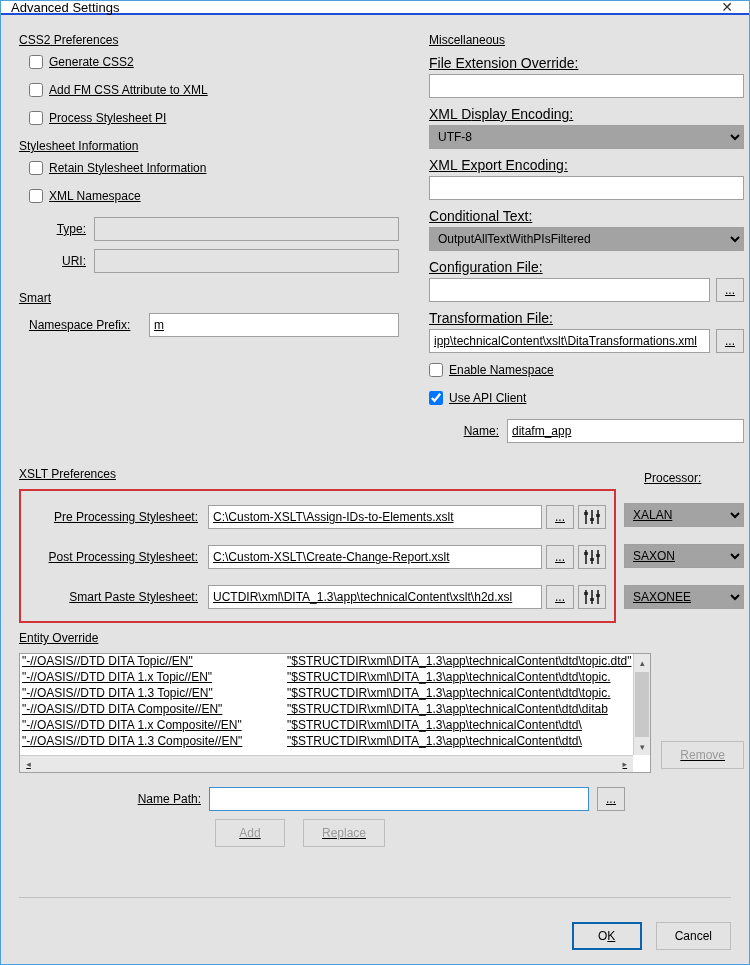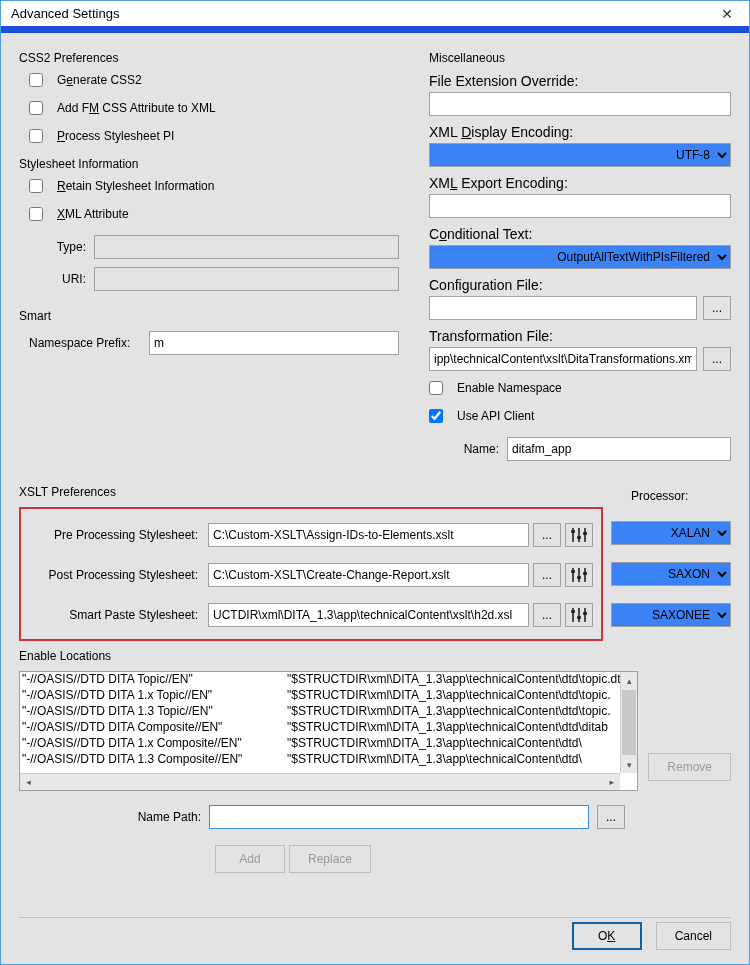"Advanced Settings" .titlebar { border-bottom: 7px solid #1d4ed8 -> 2px solid #1d4ed8; height: 32px -> 14px }
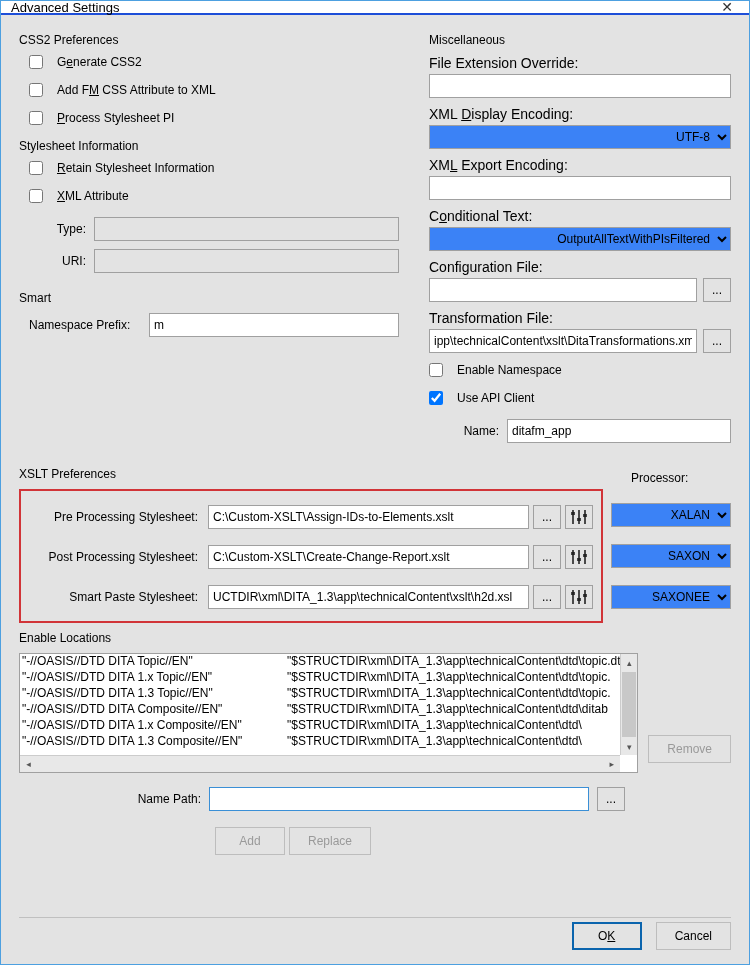"CSS2 Preferences" .content { padding: 10px 18px 0 18px -> 10px 5px 0 18px; text-decoration: none -> underline }
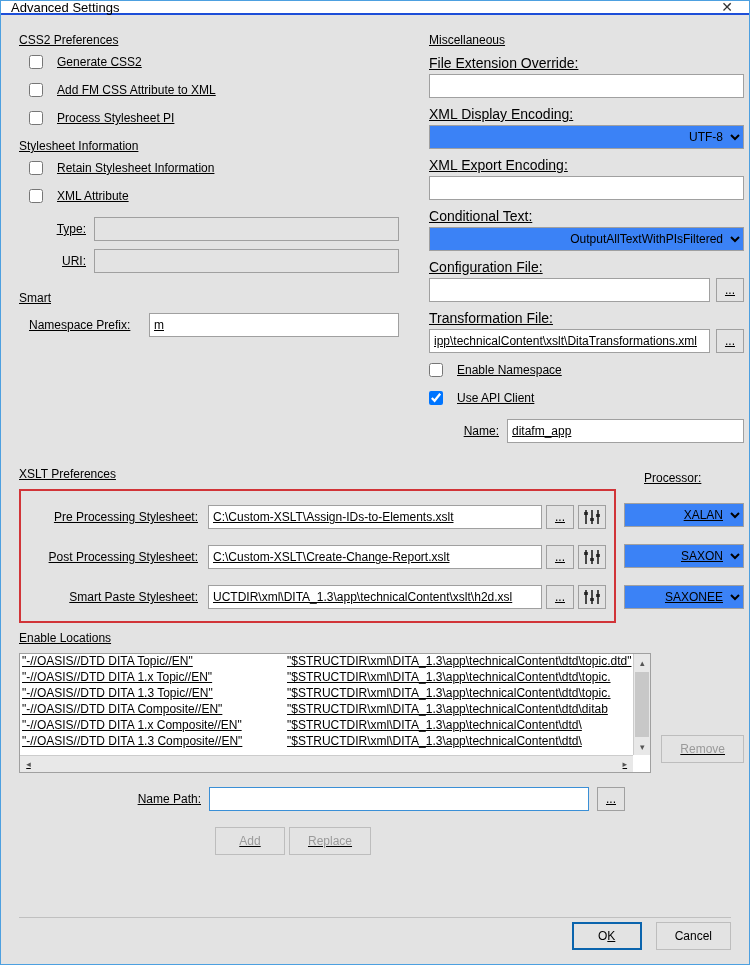"Generate CSS2" .chkrow { gap: 14px -> 6px }
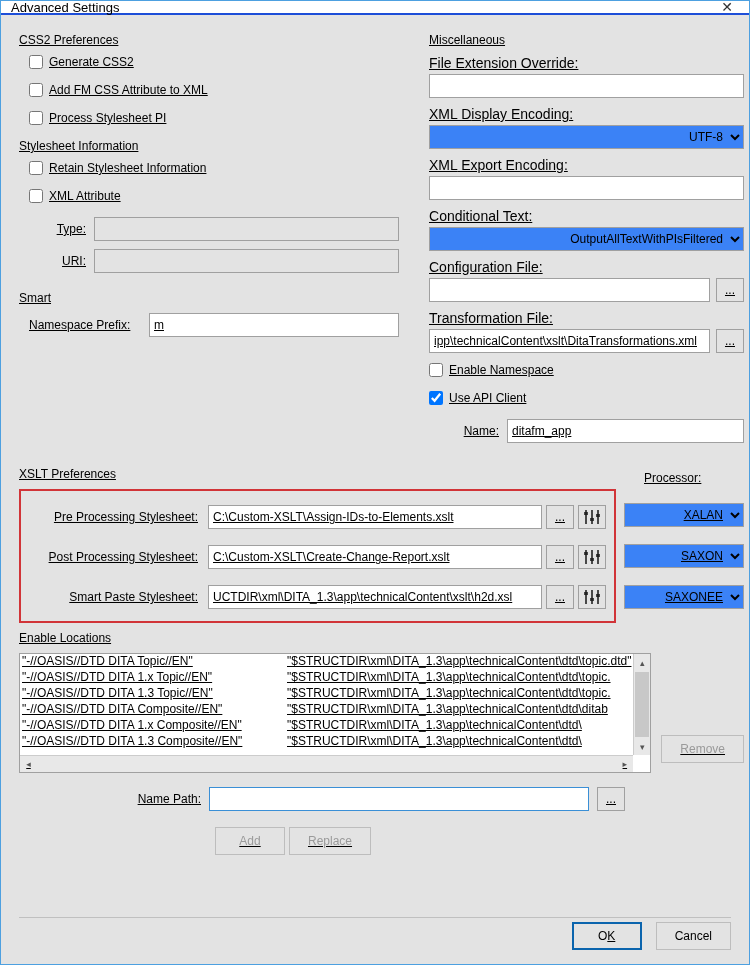"UTF-8" select { background: #3b82f6 -> #a3a3a3; text-align: right -> none }
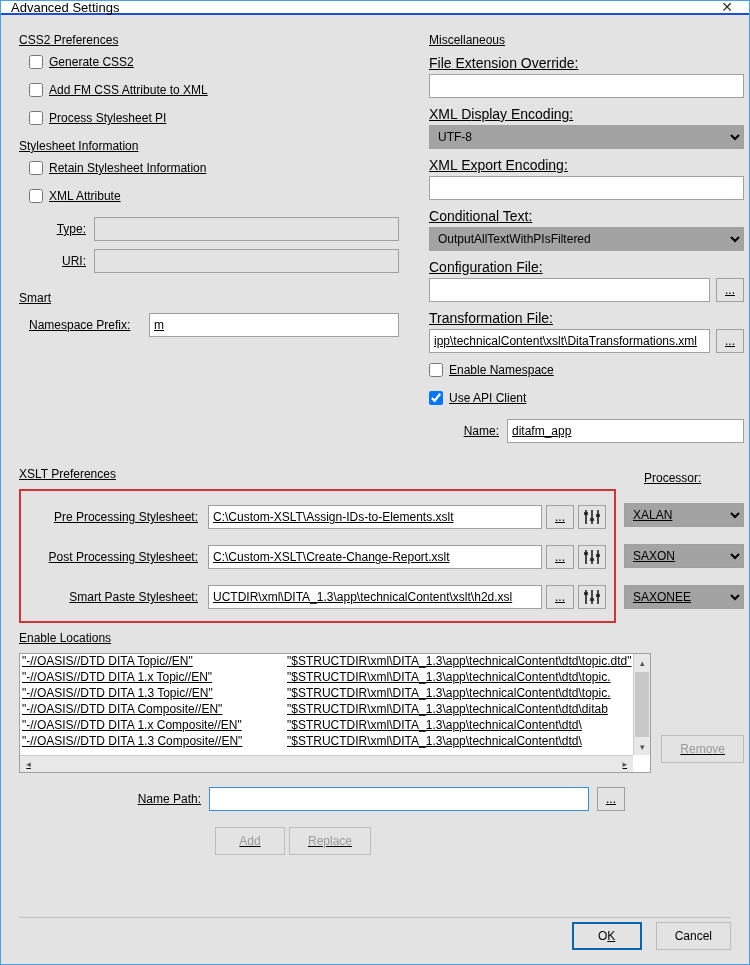"ML Attribute" span { text: Attribute -> Namespace }
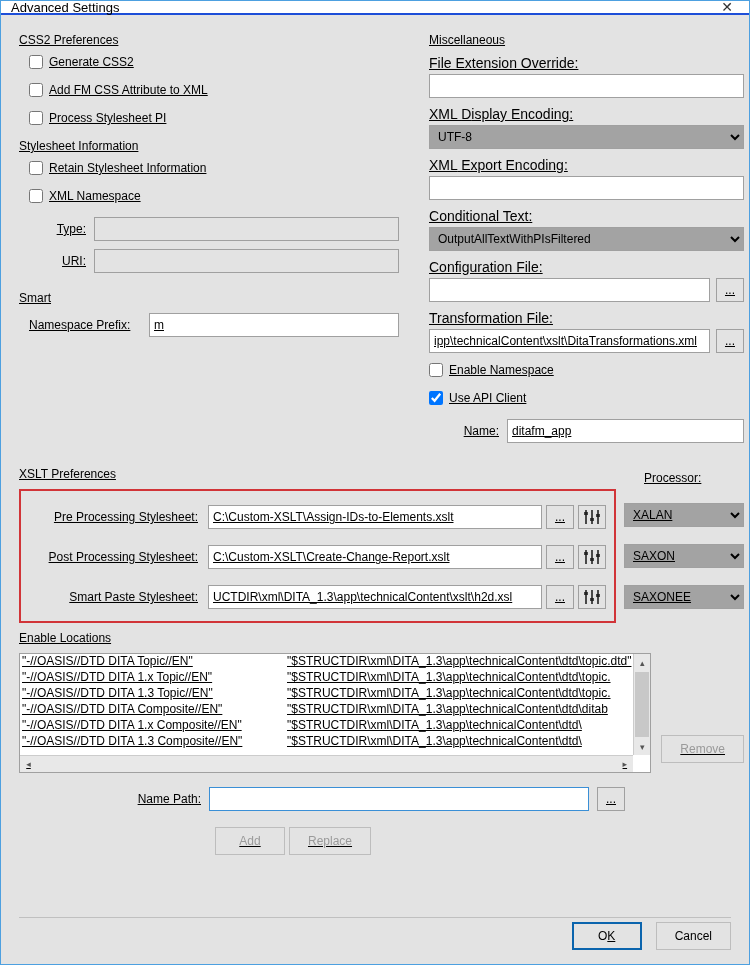"Enable Locations" div.group-title { text: Enable Locations -> Entity Override }
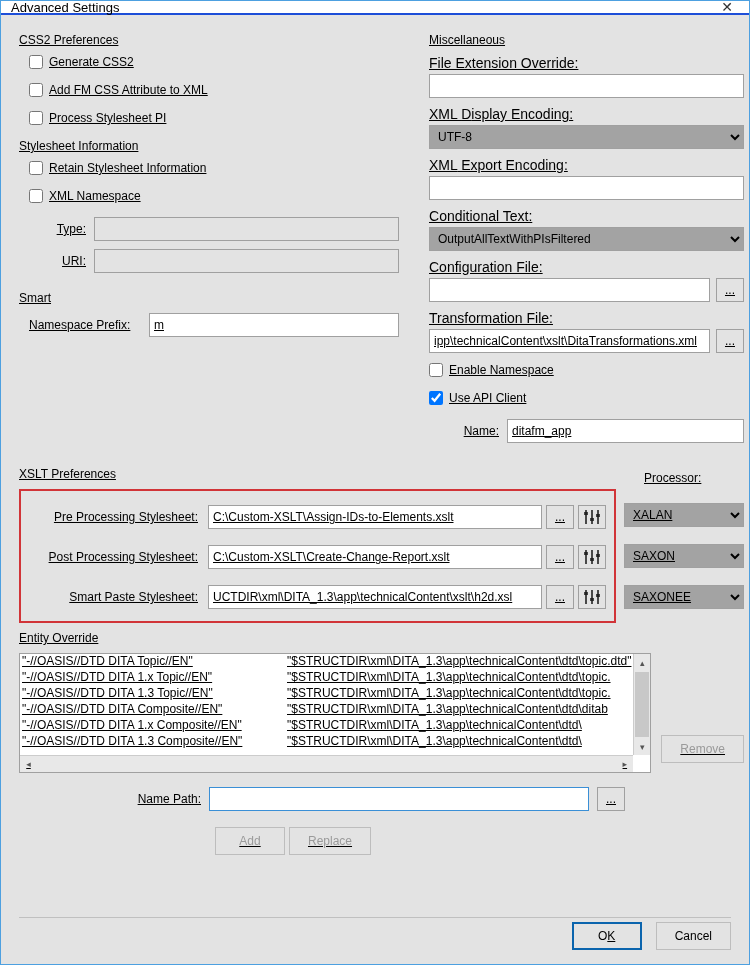"Remove" button.btn { margin-bottom: 10px -> 4px }
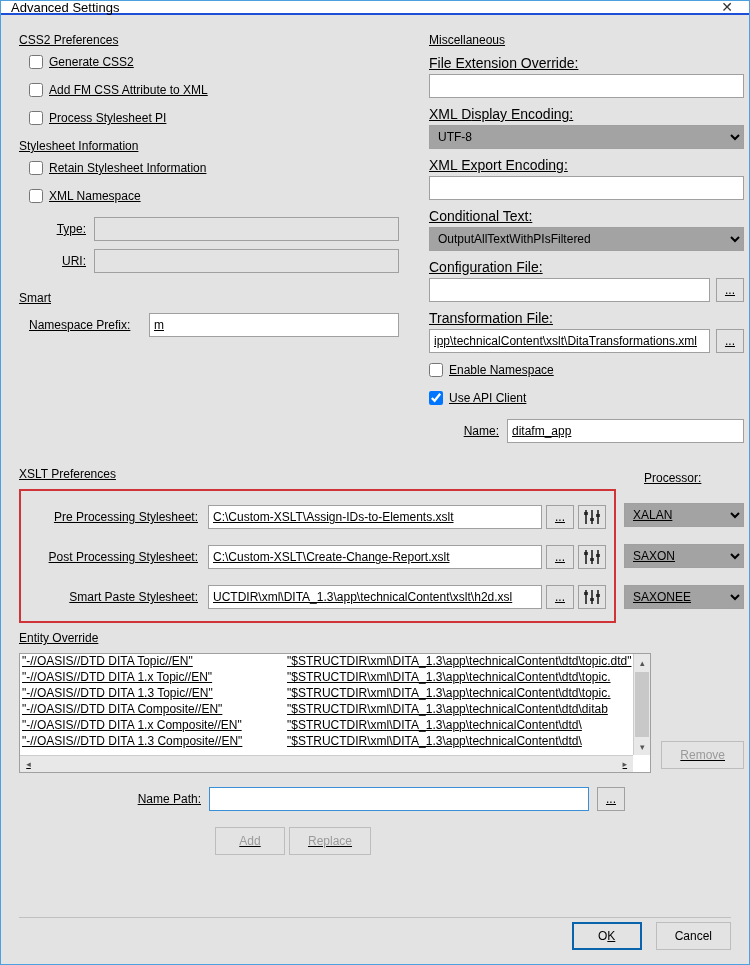"Add" .button-row { gap: 4px -> 18px; margin-top: 16px -> 8px }
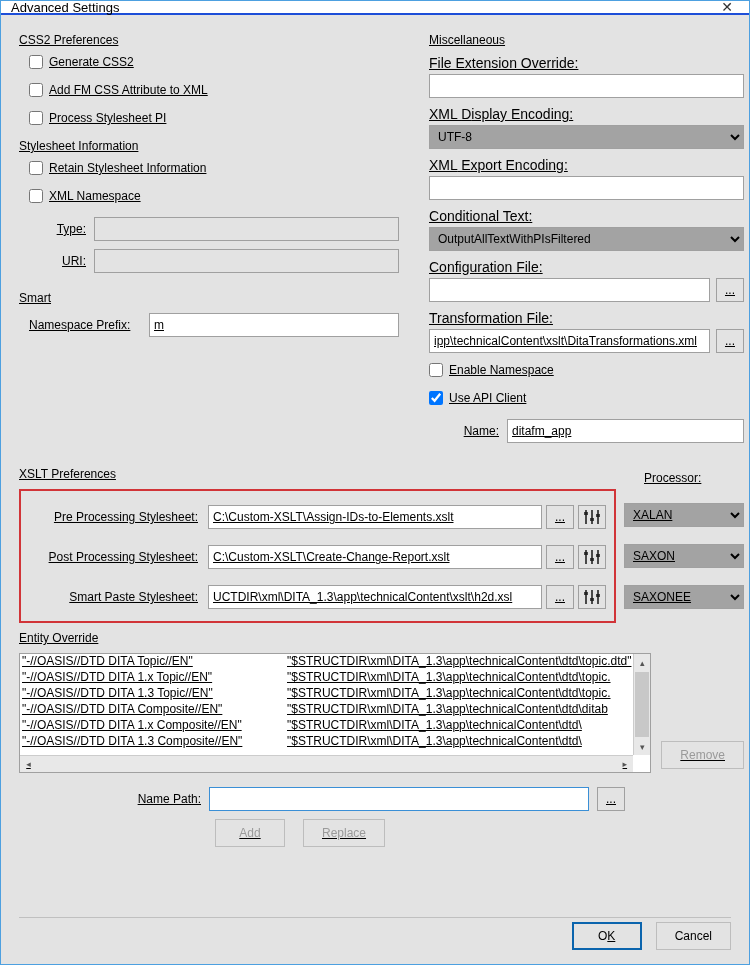"OK" .footer { padding-top: 4px -> 24px }
